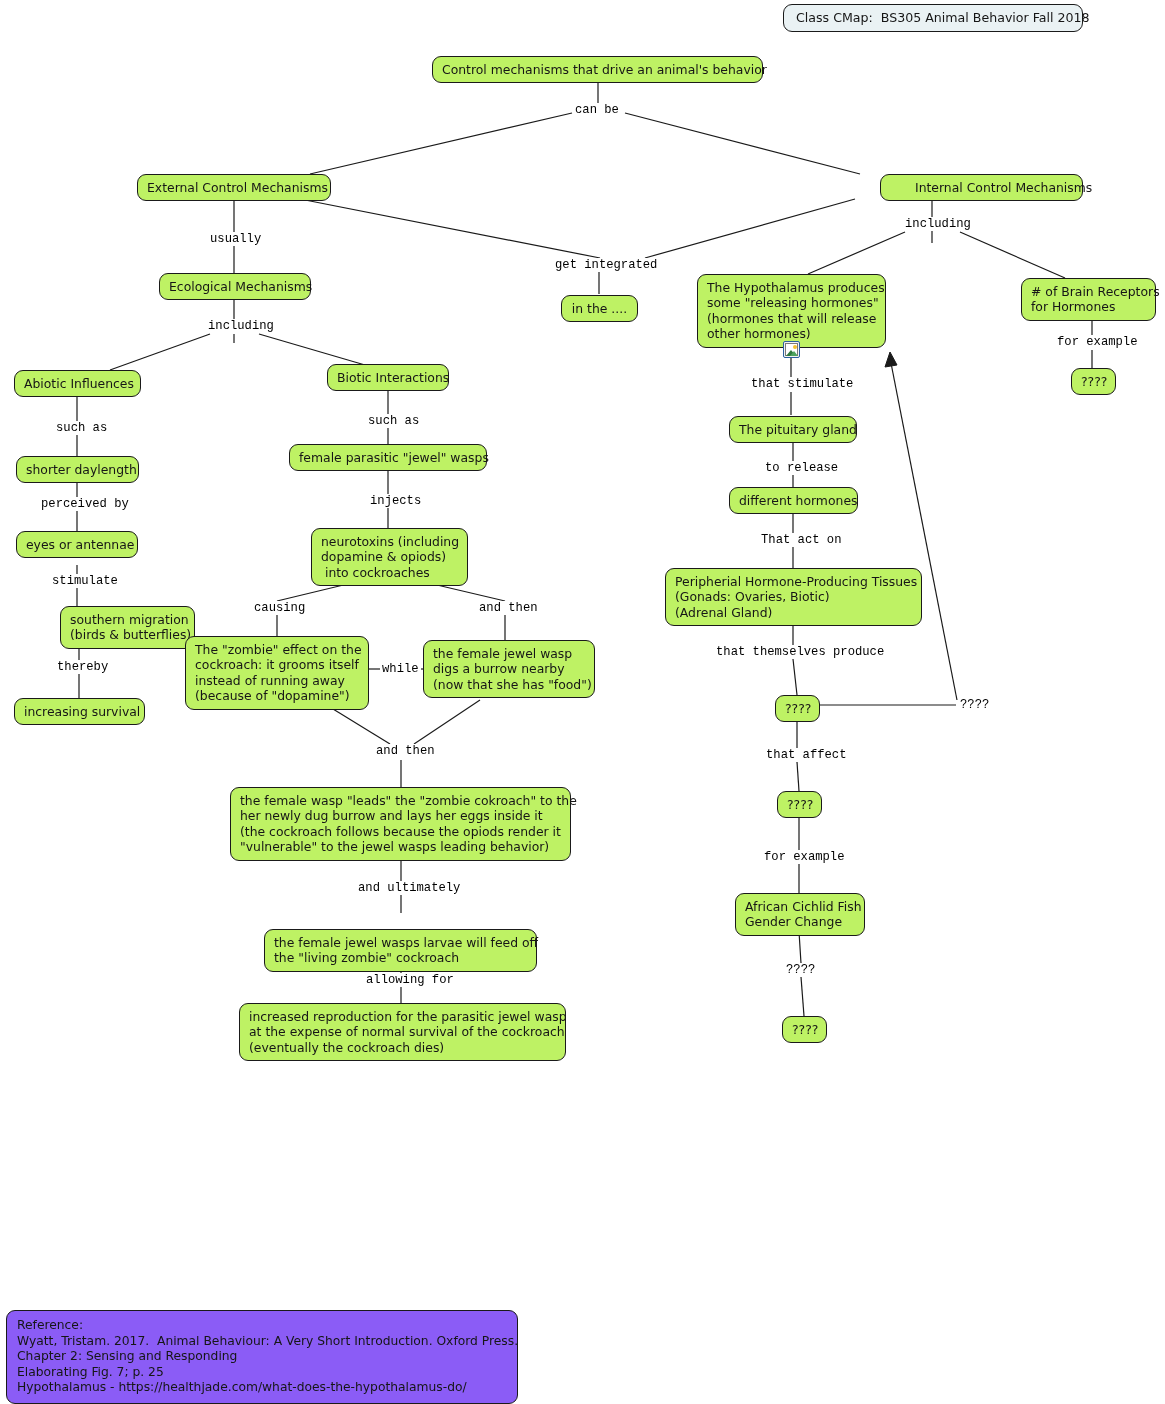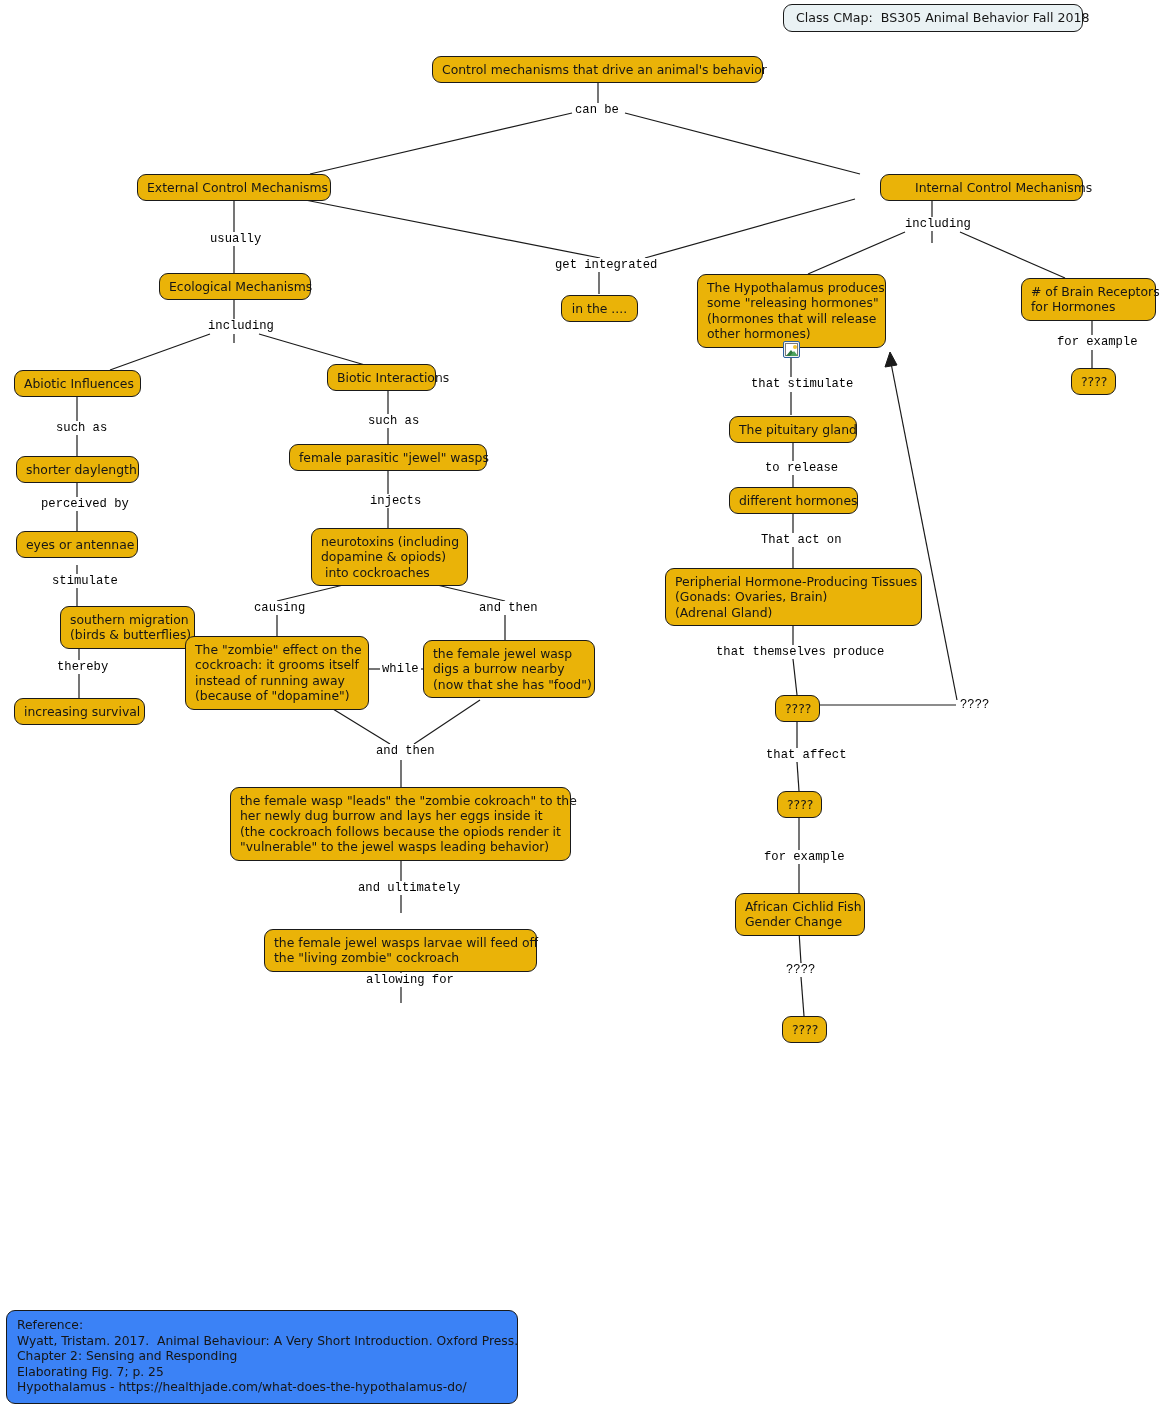"Control mechanisms that drive an" .node { background: #eab308 -> #bef264 }
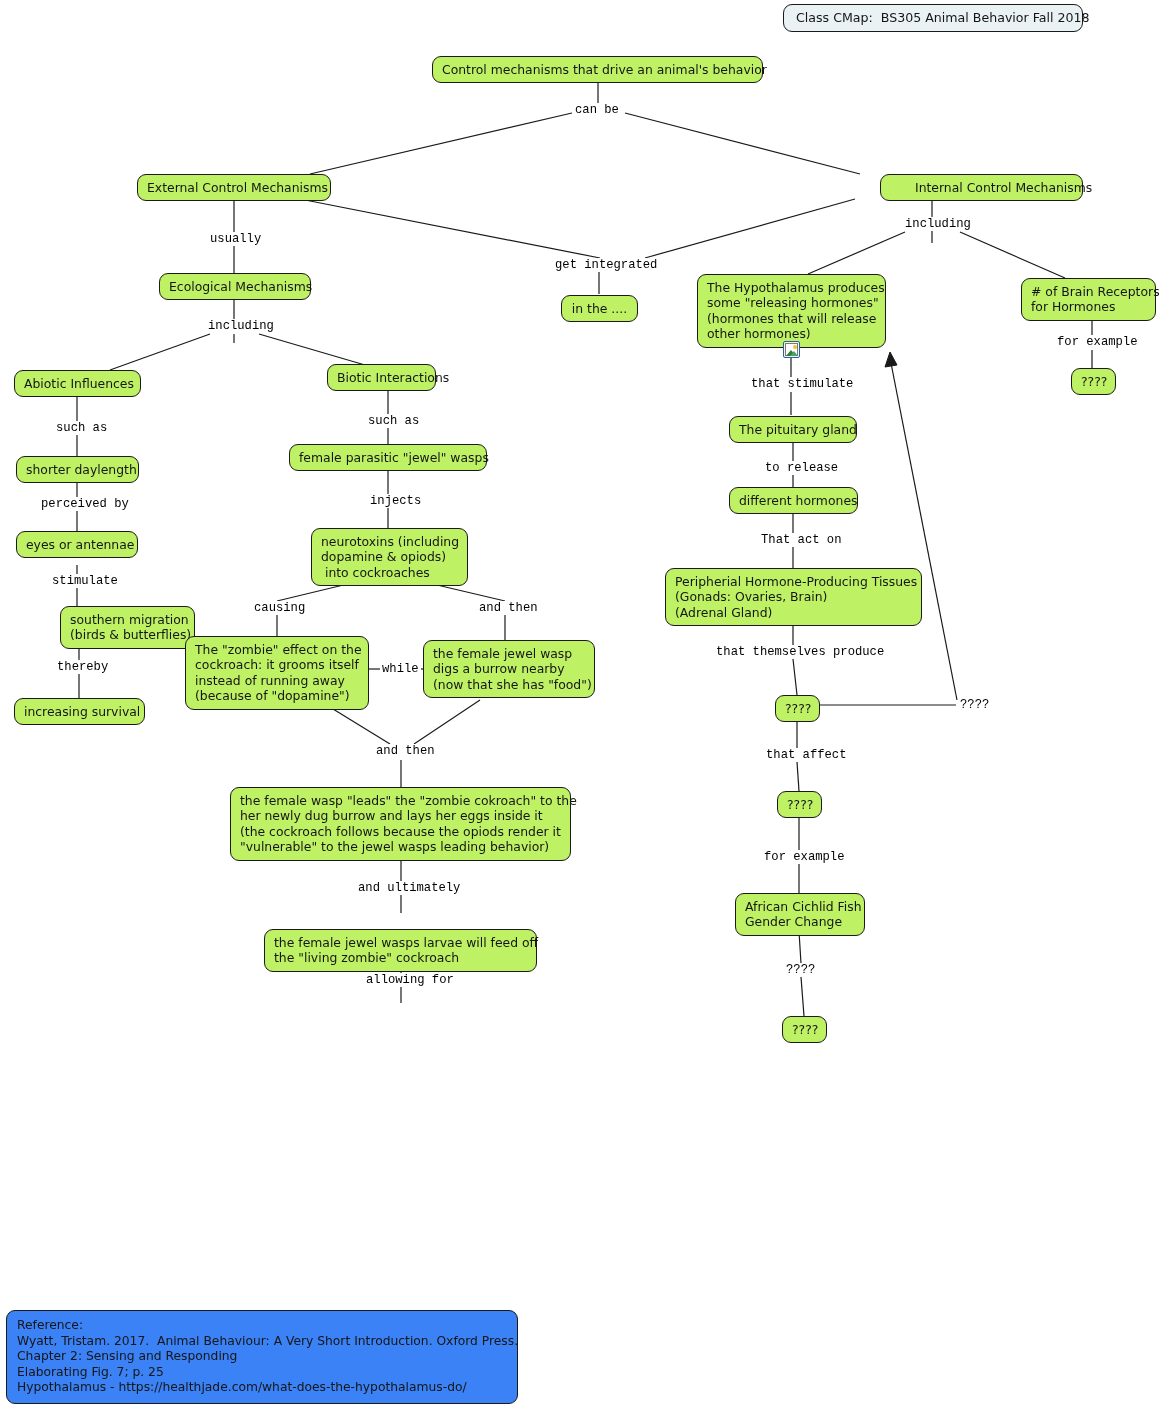"Biotic Interactions" div.node { width: 109px -> 122px }
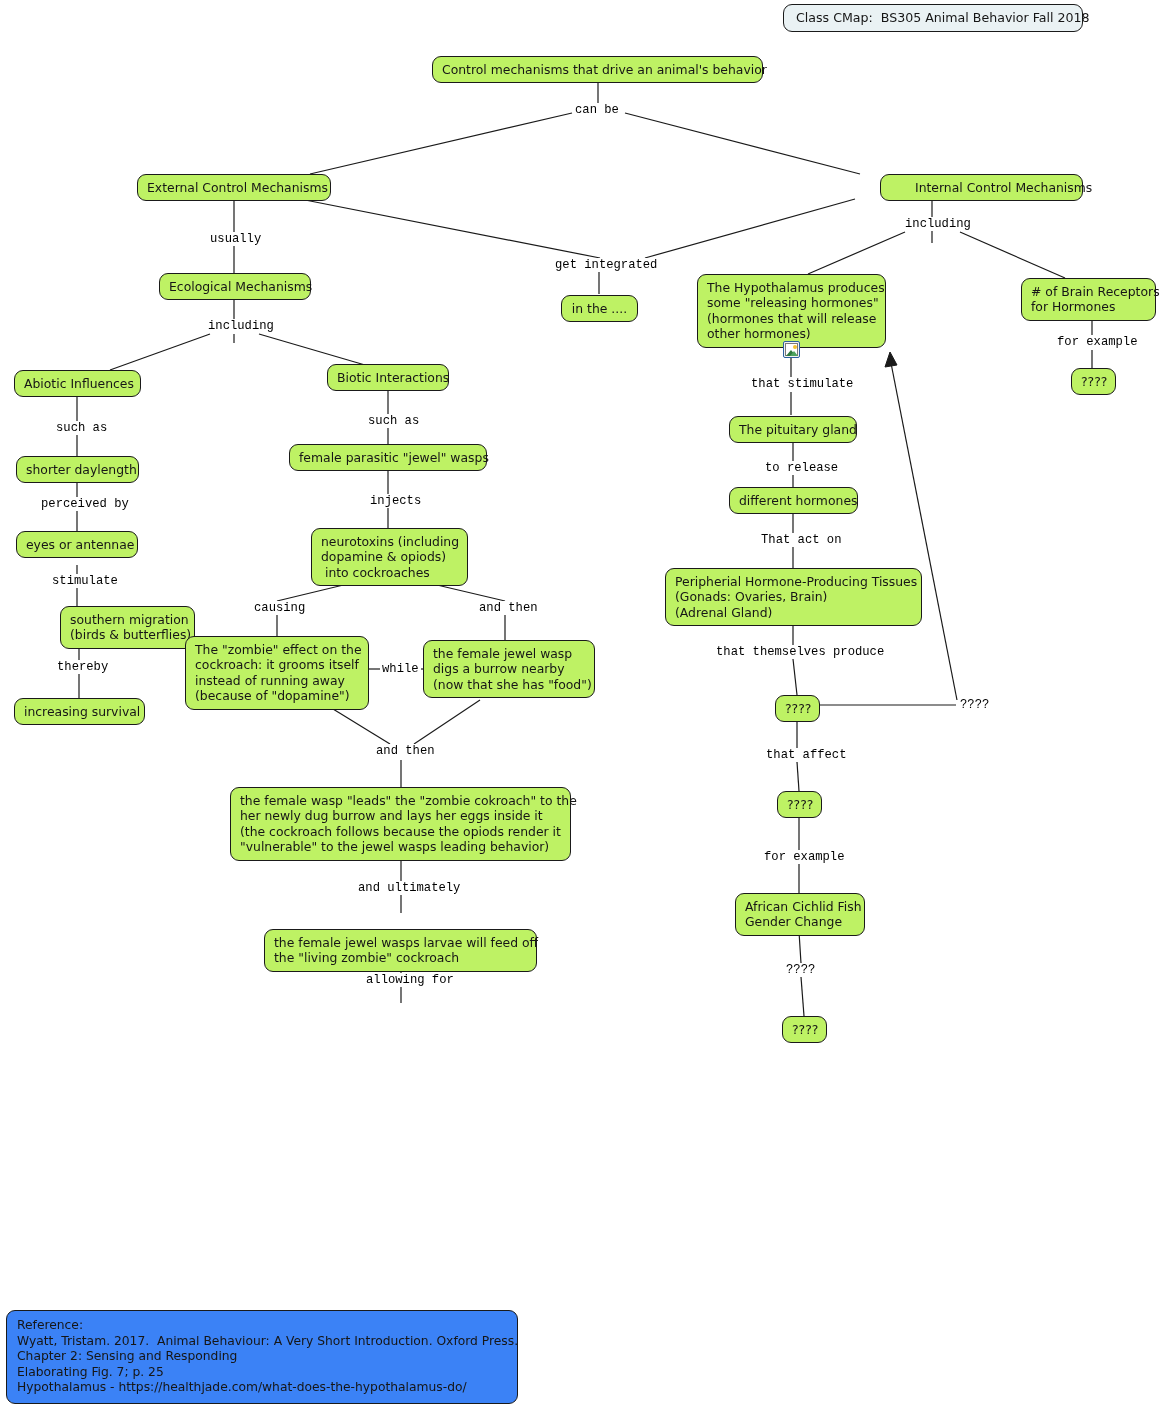"Peripherial Hormone-Producing Tissues" div.node { text: Brain -> Biotic }
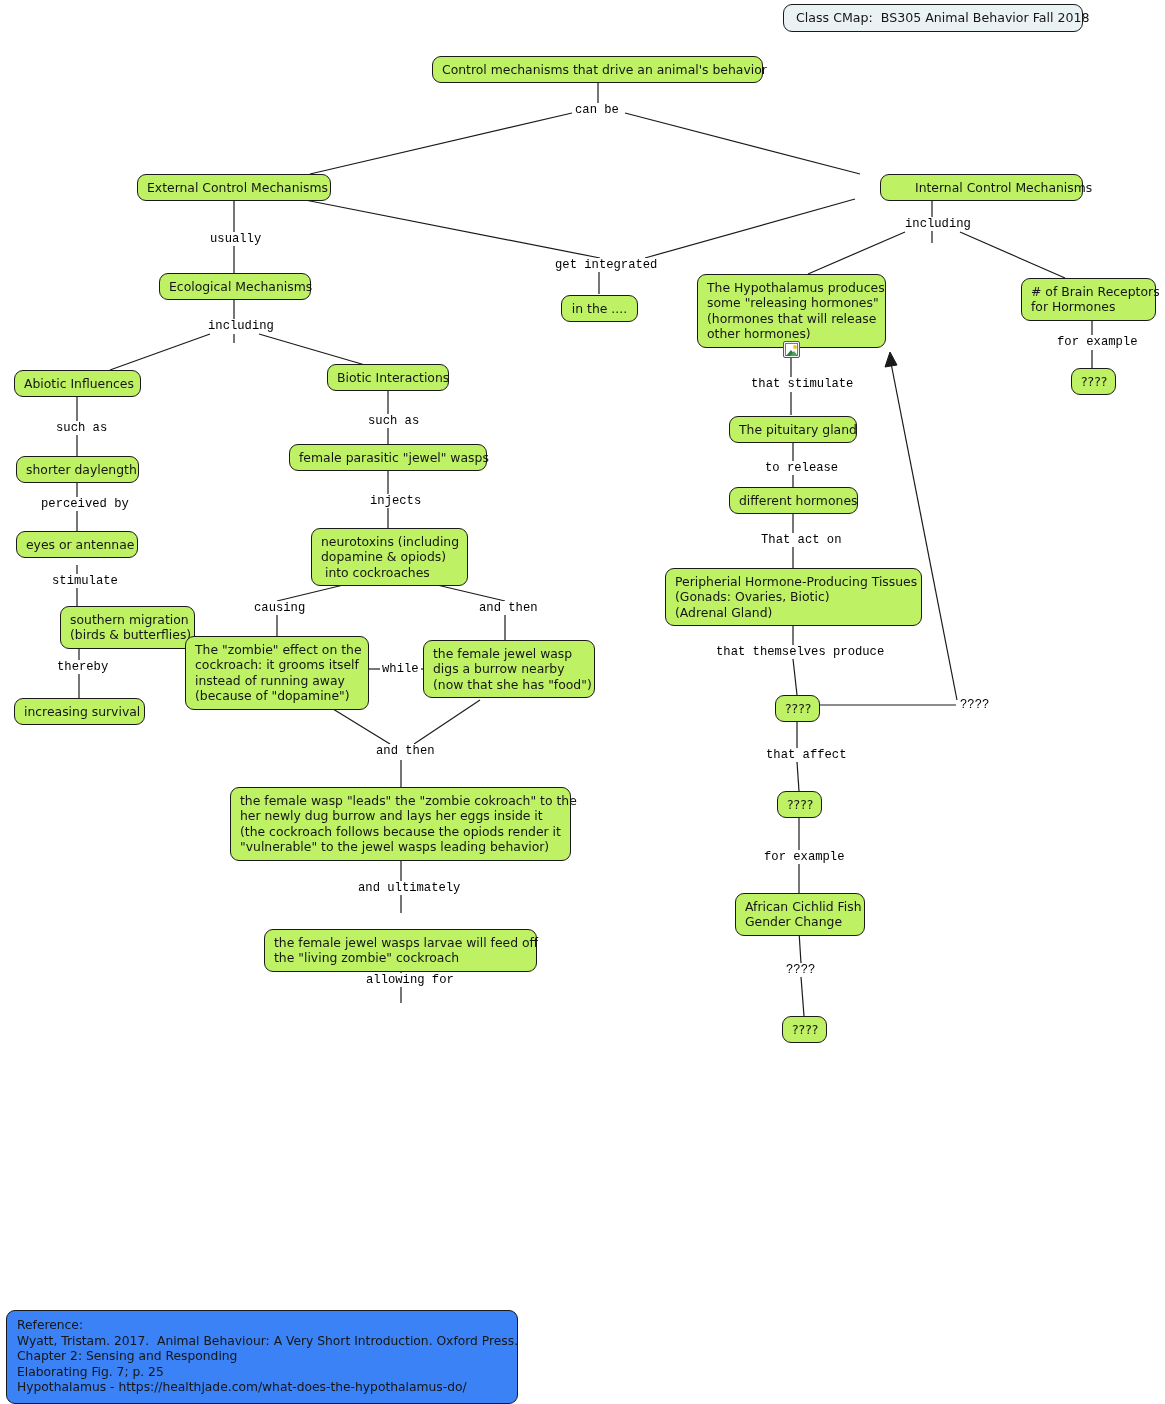"increased reproduction for the parasitic" div.node { html: none -> <div>increased reproduction for the parasitic jewel wasp at the expense of normal survival of the cockroach (eventually the cockroach dies)</div> }
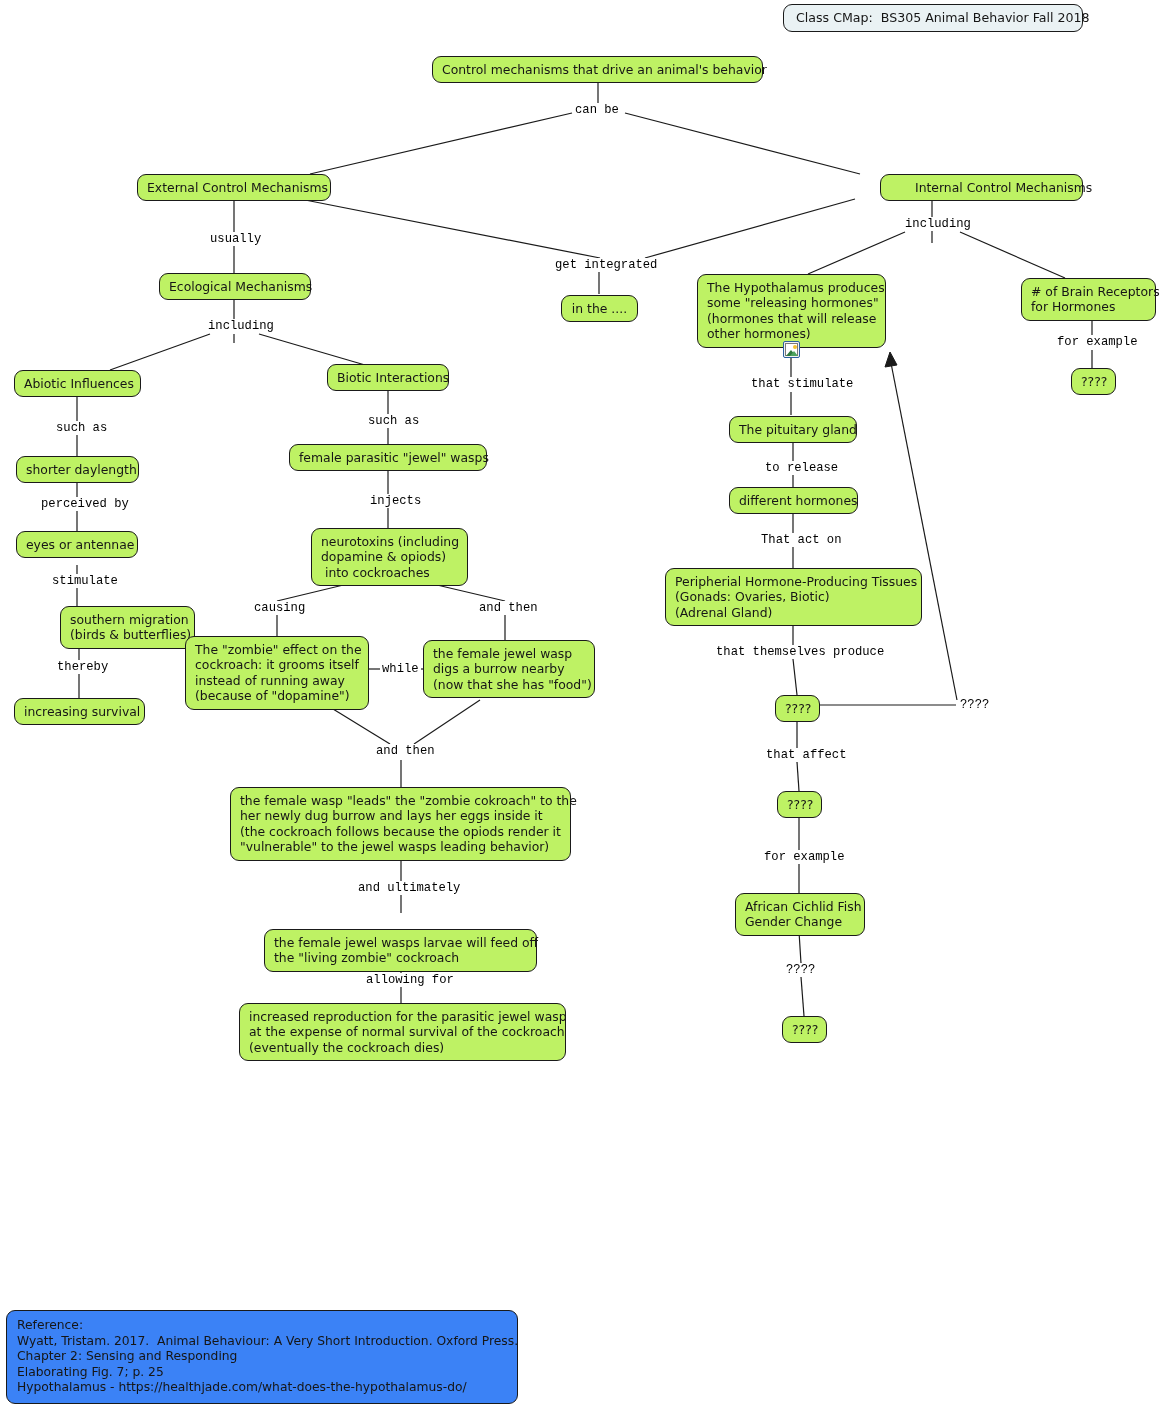"Reference:" .ref-box { background: #3b82f6 -> #8b5cf6 }
